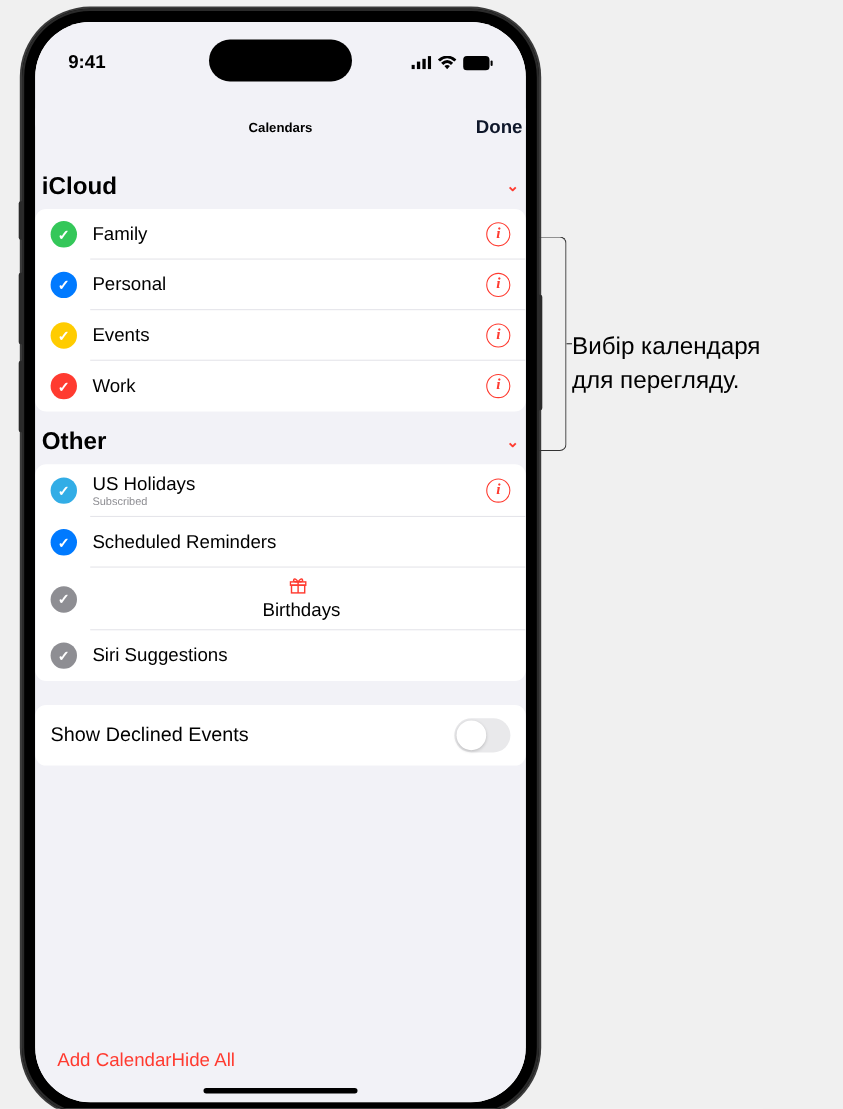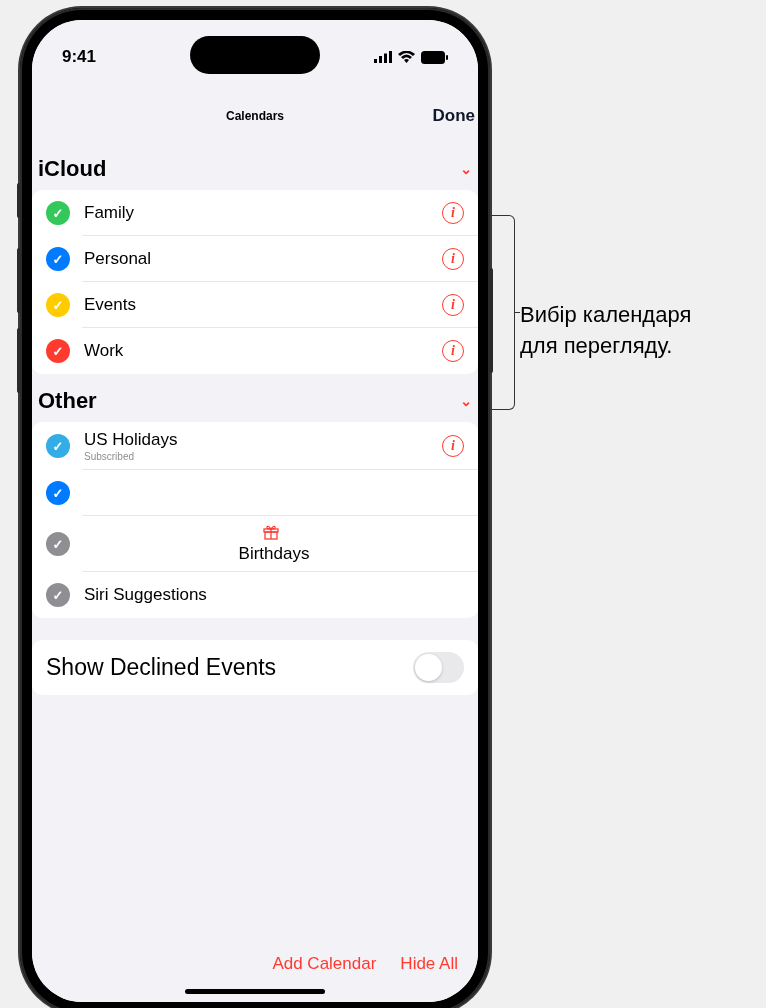"Scheduled Reminders" div.item-text { html: none -> <div>Scheduled Reminders</div> }
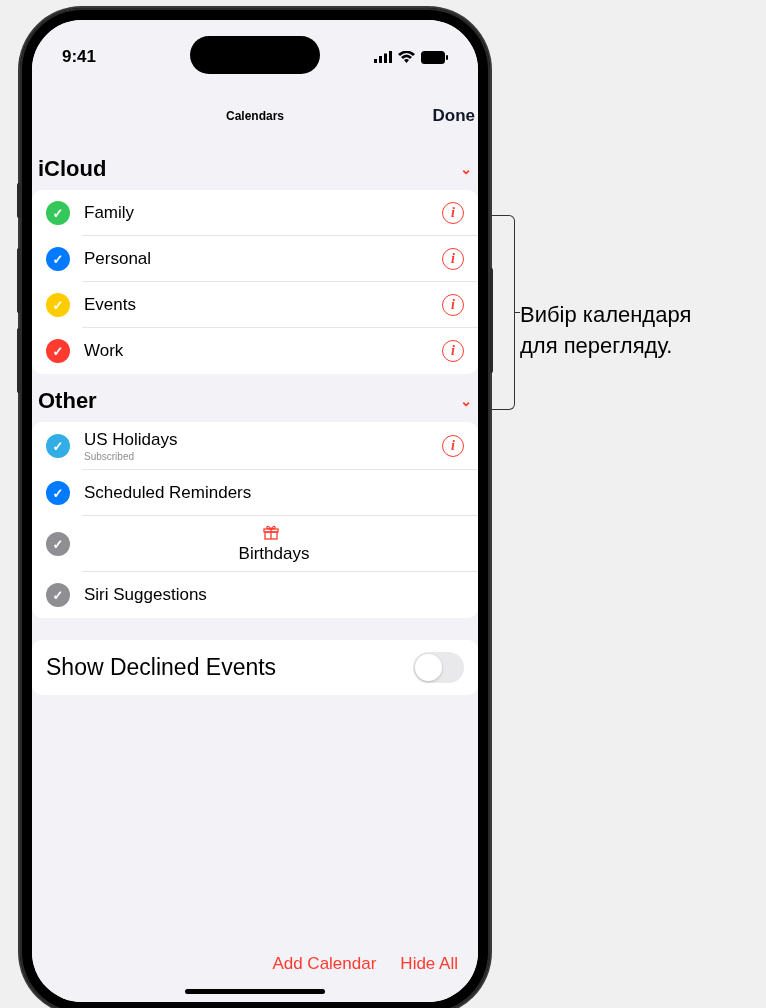"Show Declined Events" span { font-size: 23px -> 18px }
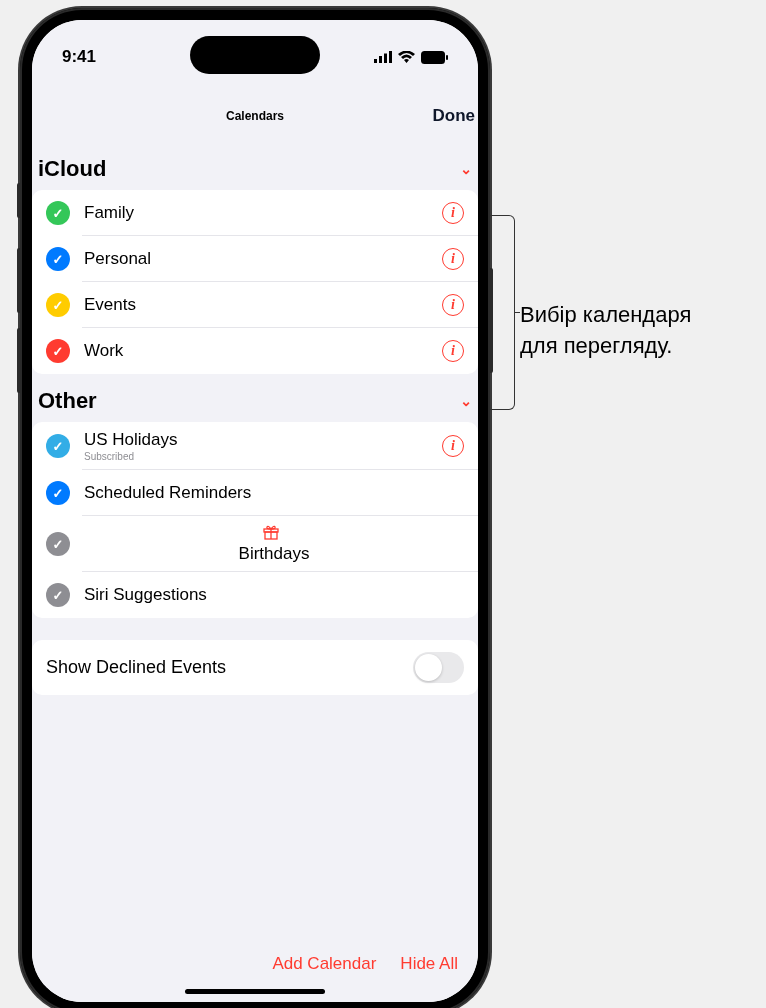"Add Calendar" .bottom-bar { gap: 24px -> none; justify-content: flex-end -> flex-start }
